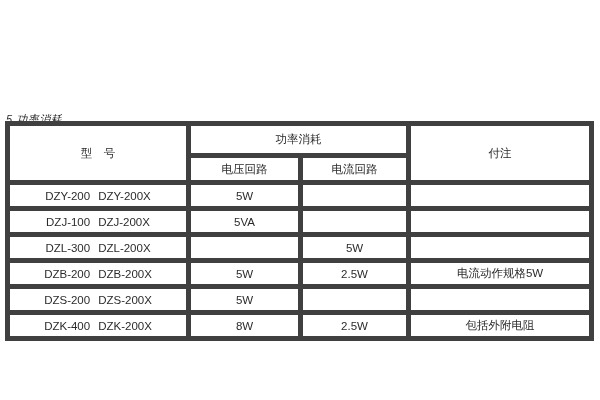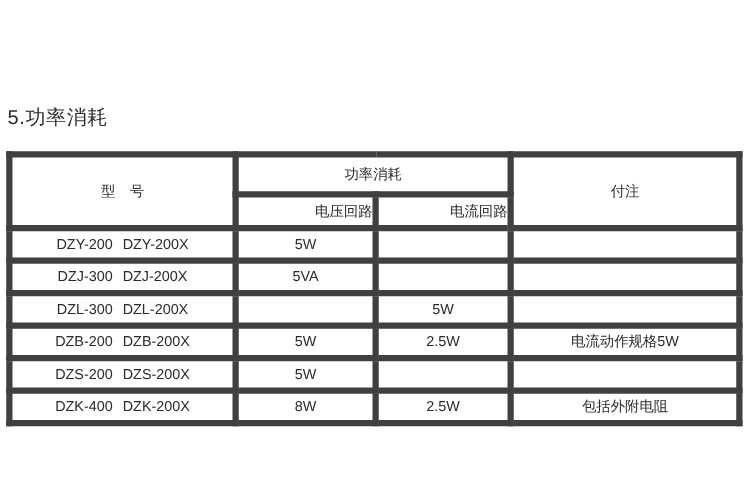"5.功率消耗" .section-title { font-size: 16px -> 11px; font-style: none -> italic; top: 84px -> 112px }
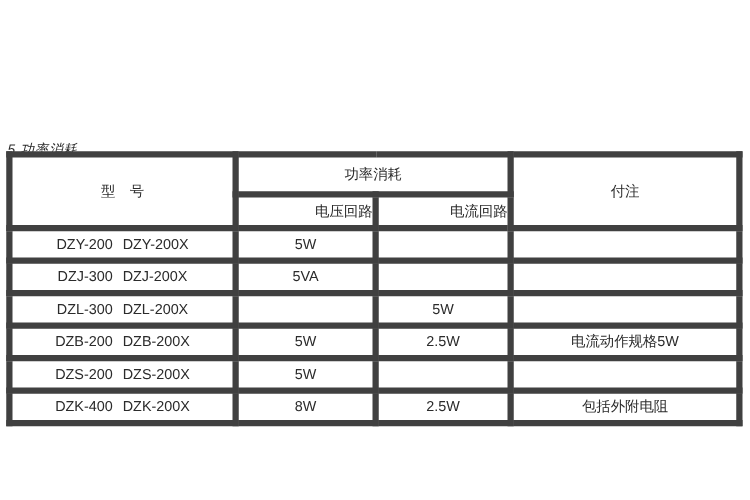"电压回路" .spec-table tr.h2 th { text-align: right -> none }
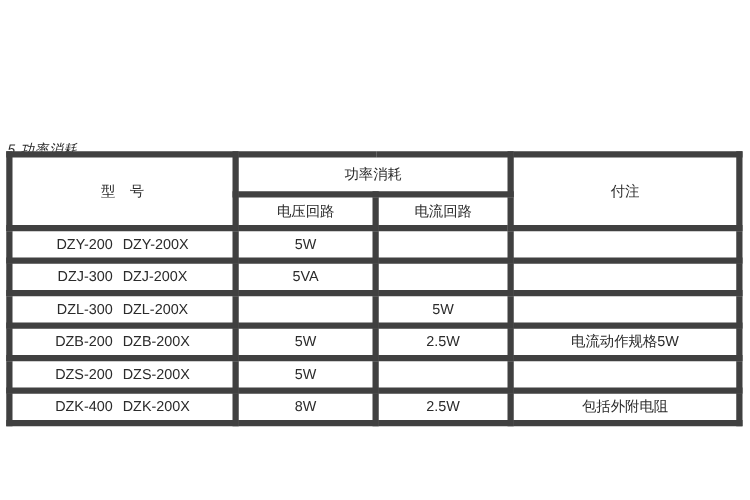"DZJ-300" span { text: DZJ-300 -> DZJ-100 }
